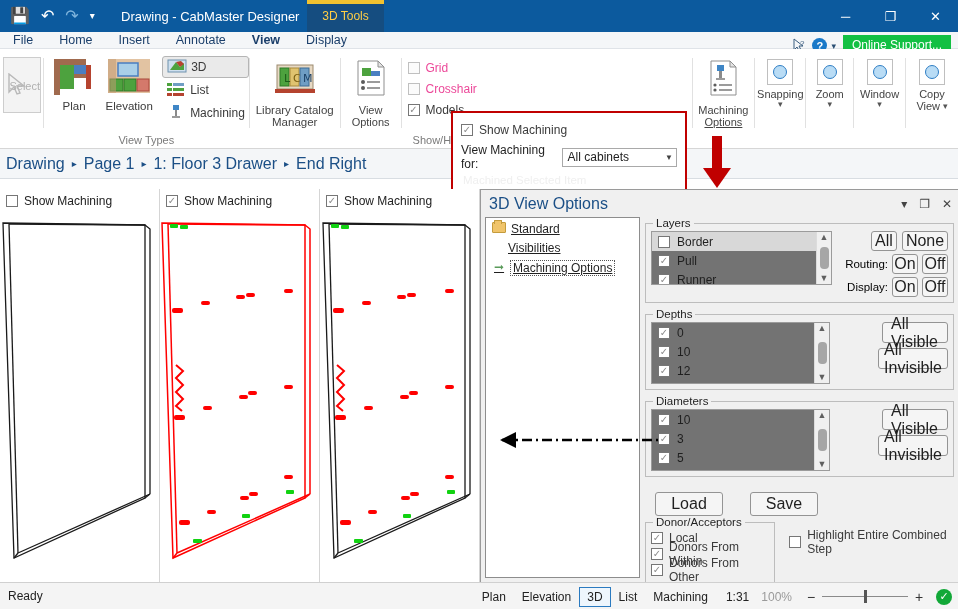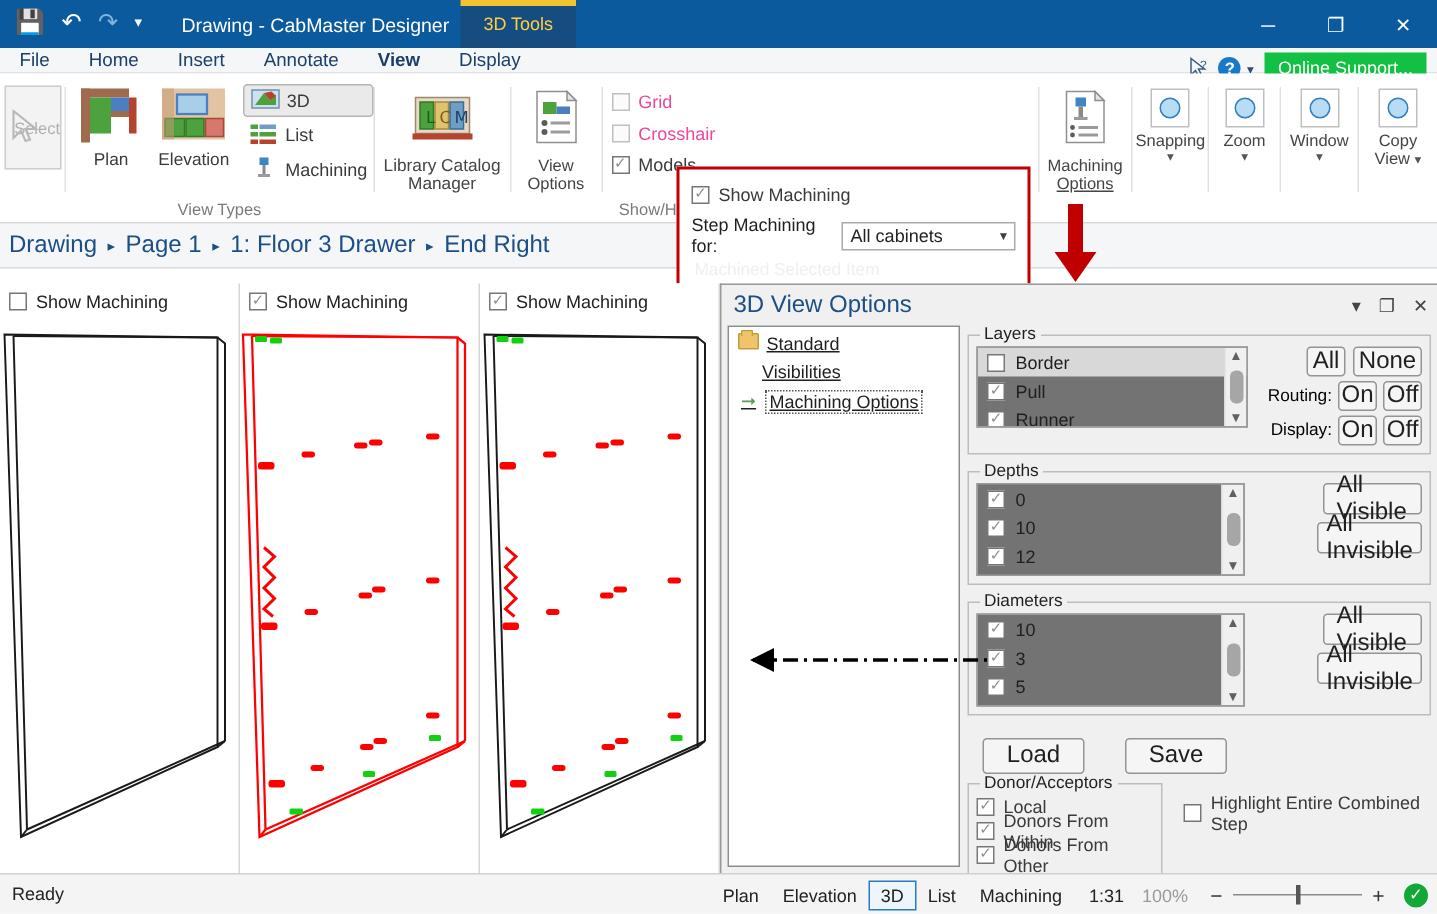"Step Machining for:" span { text: Step -> View }
